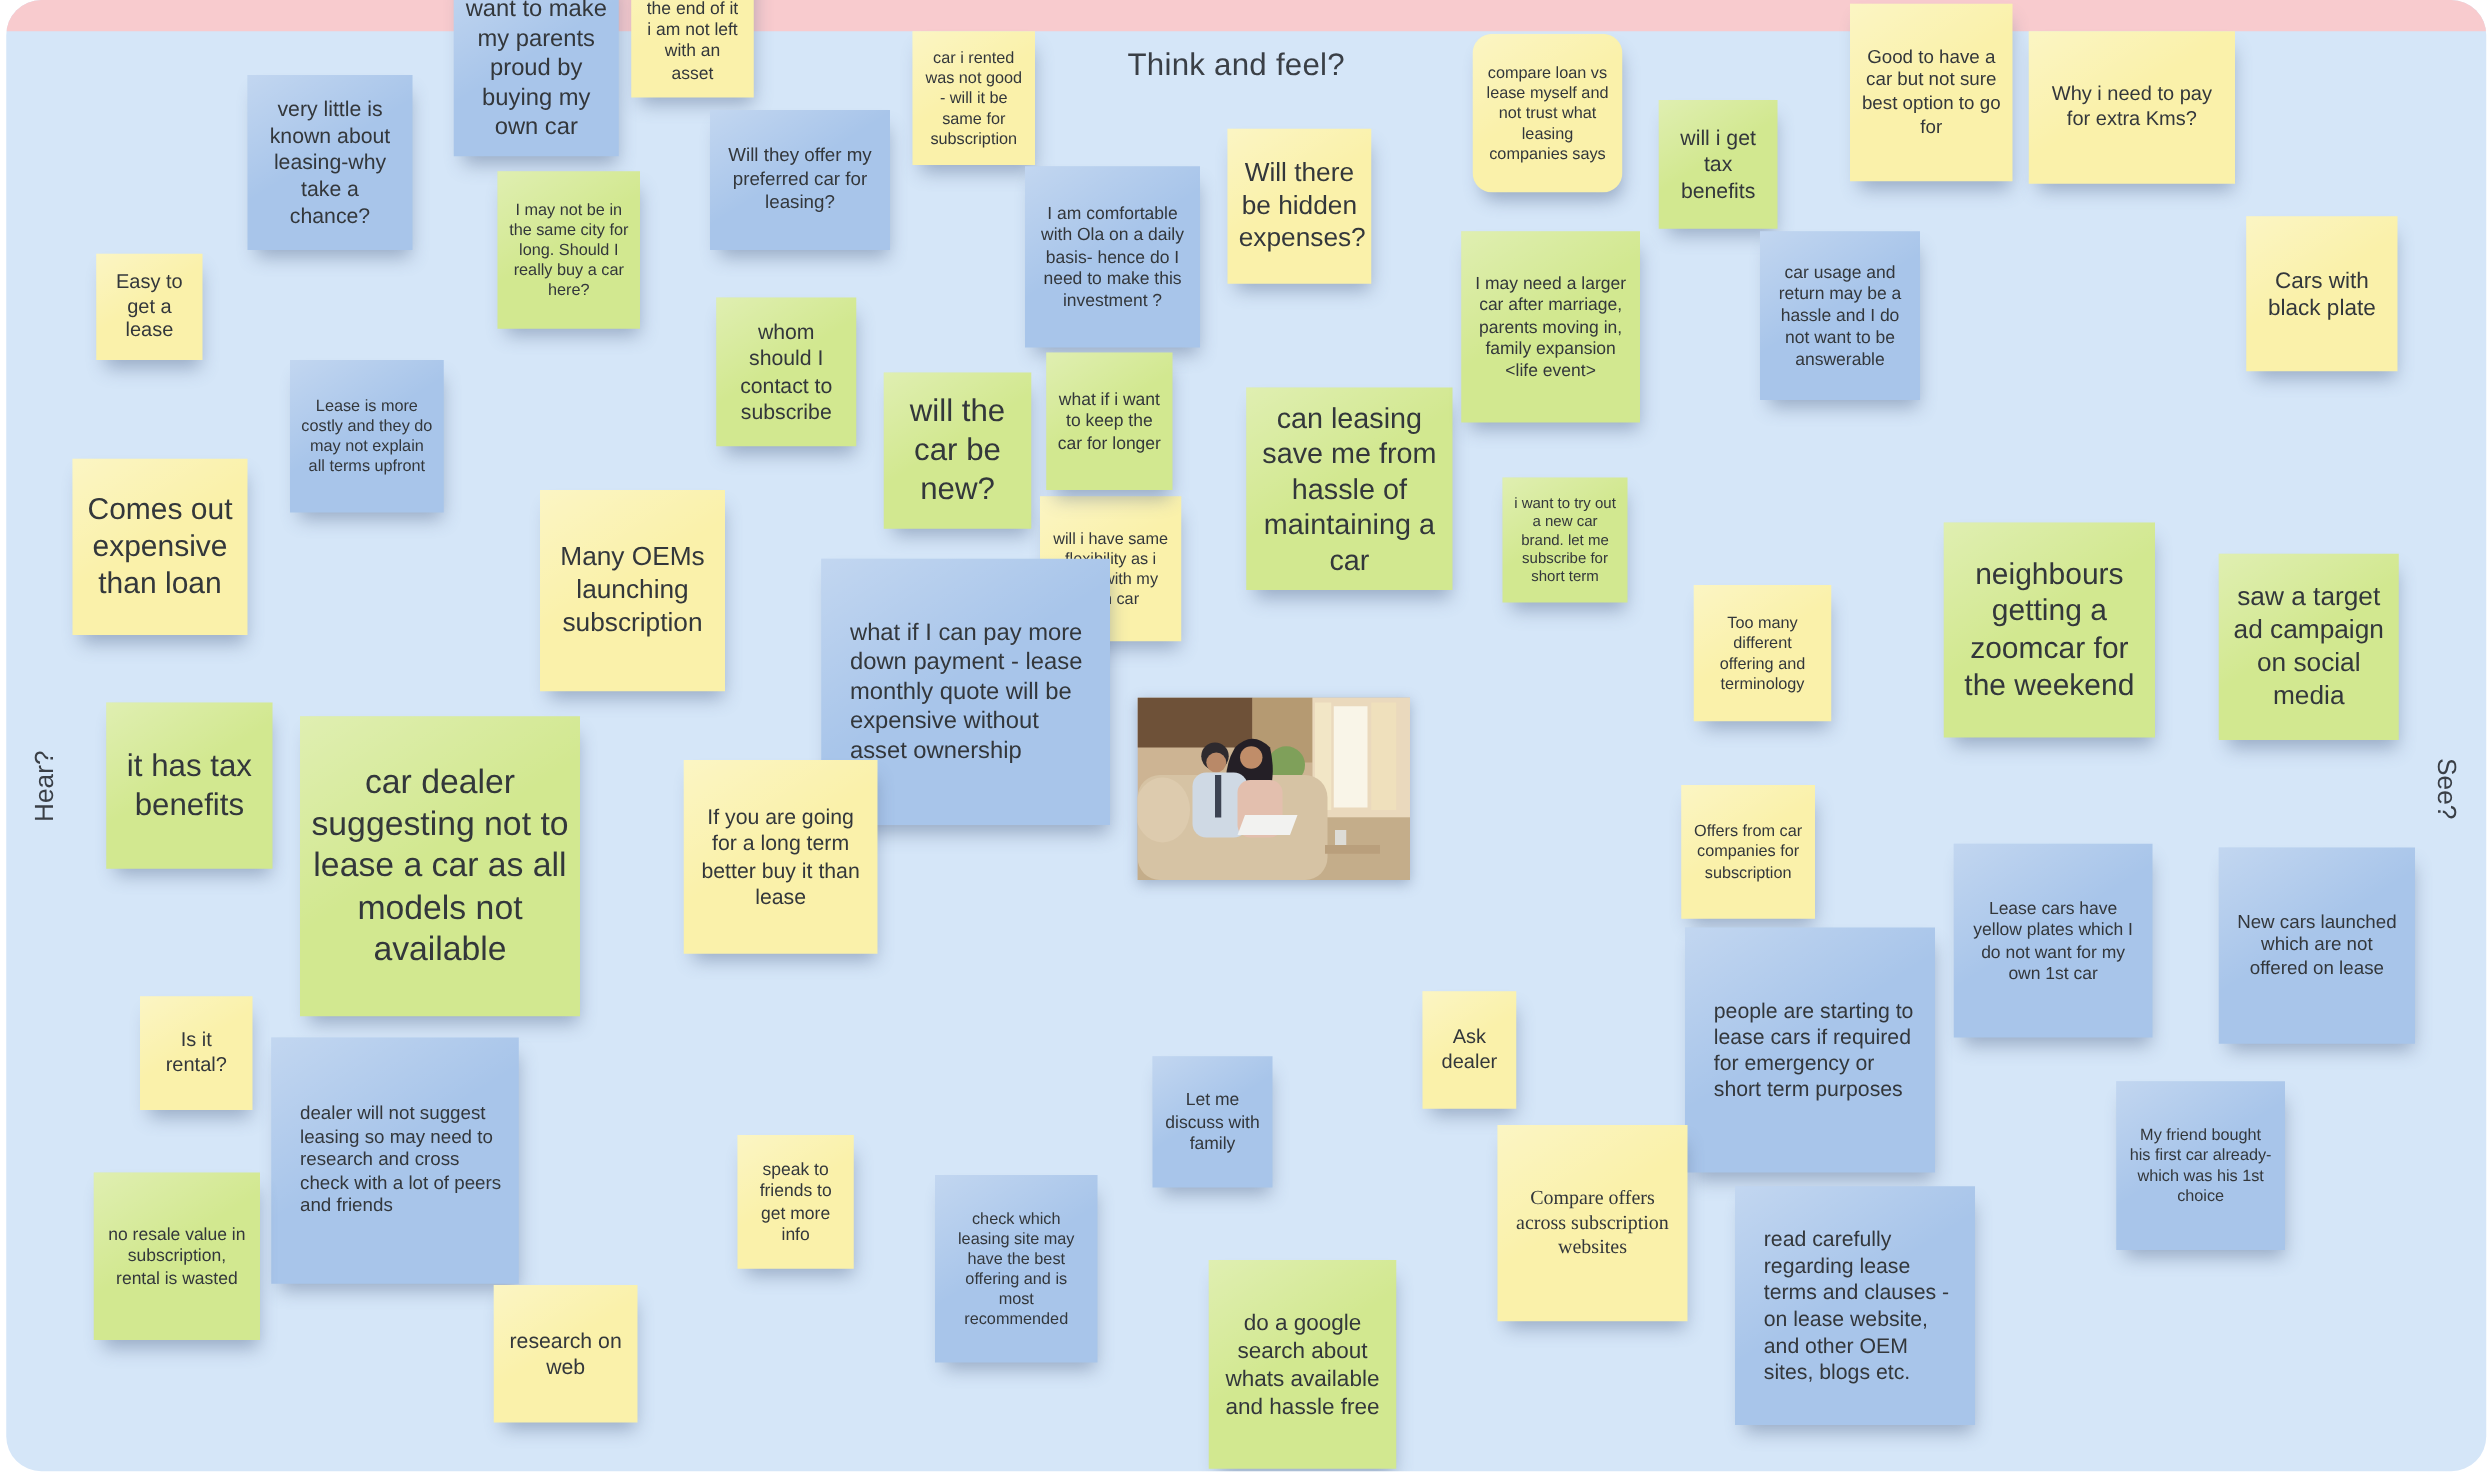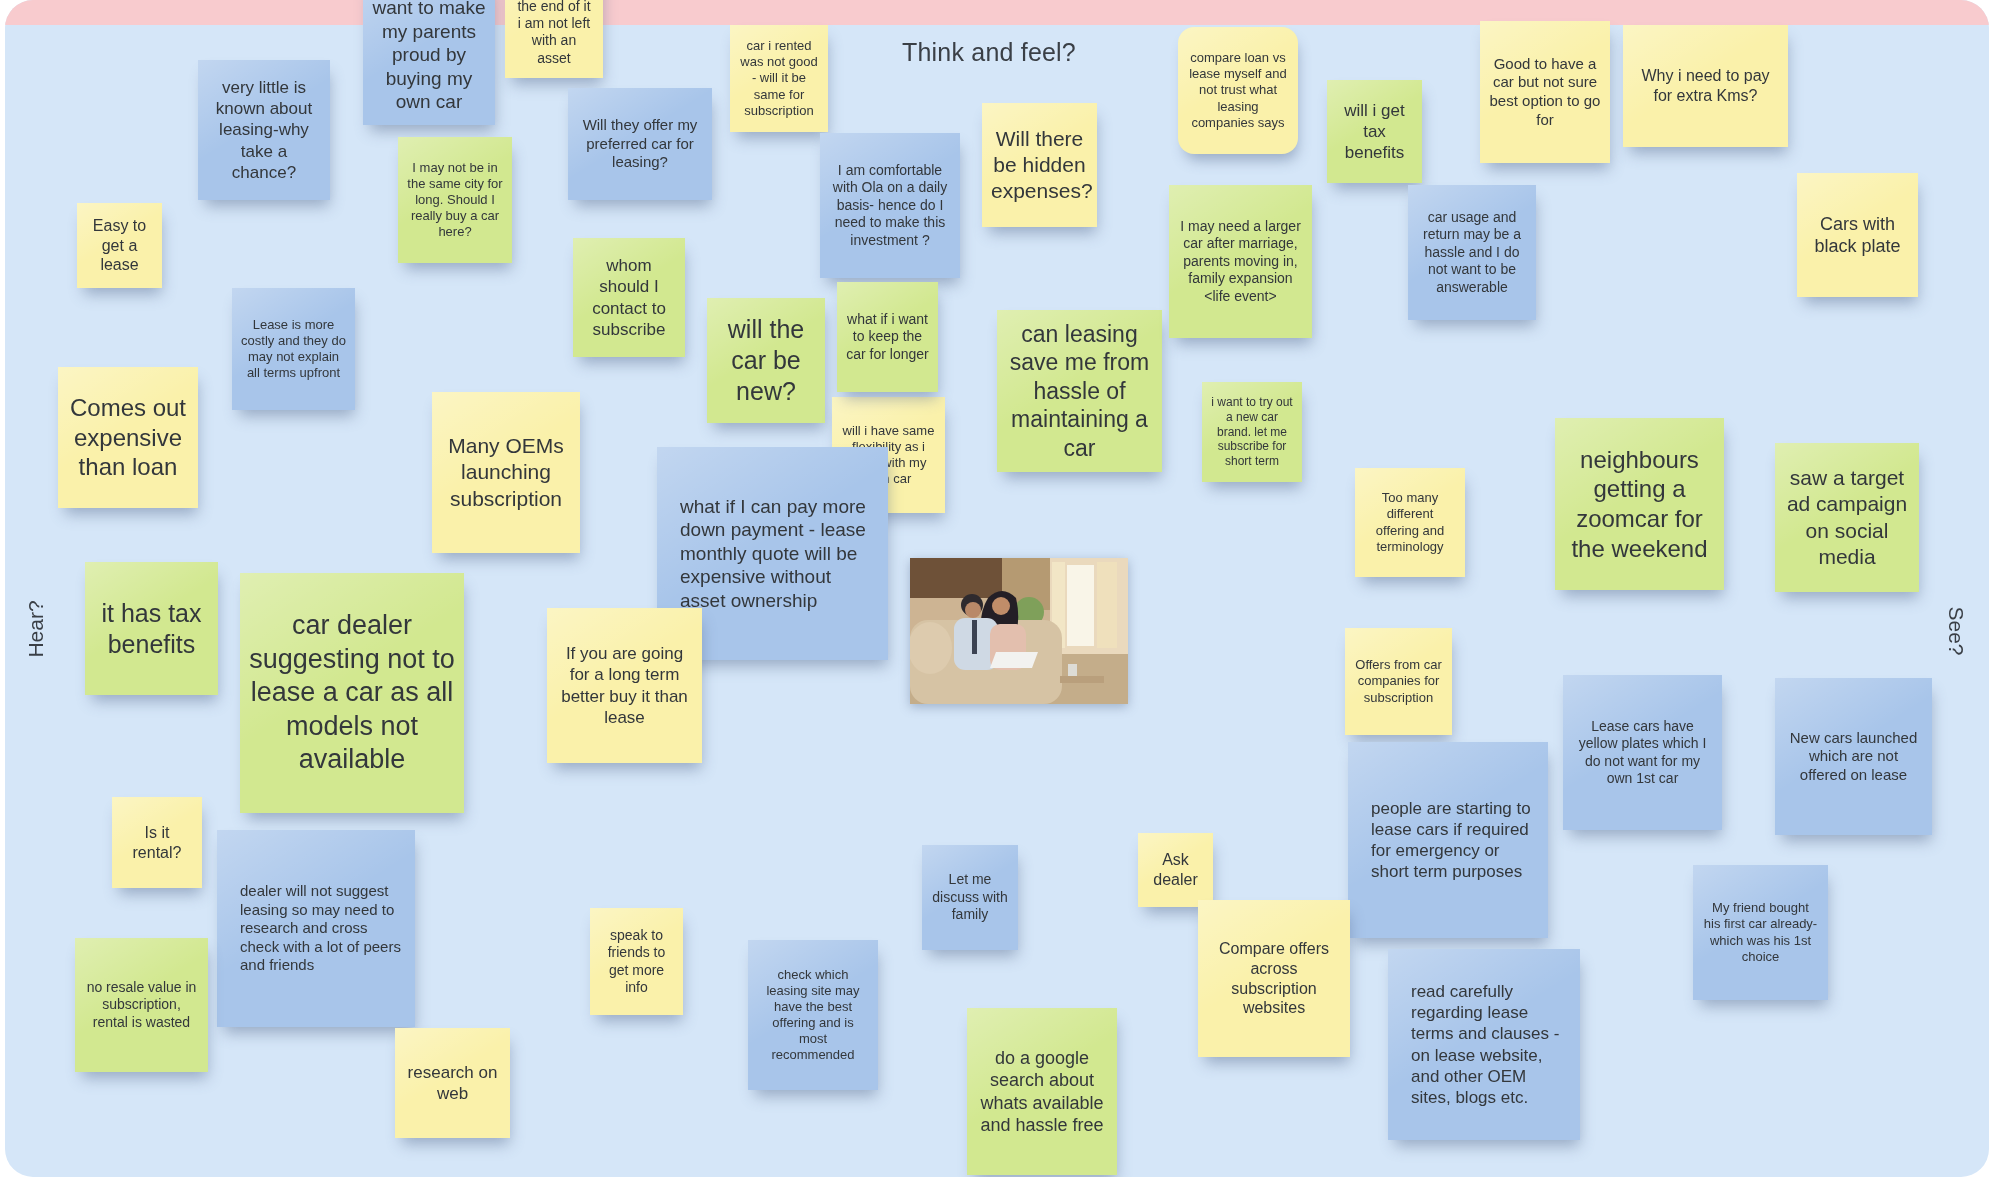"Good to have a car" div.note { top: 21px -> 3px }
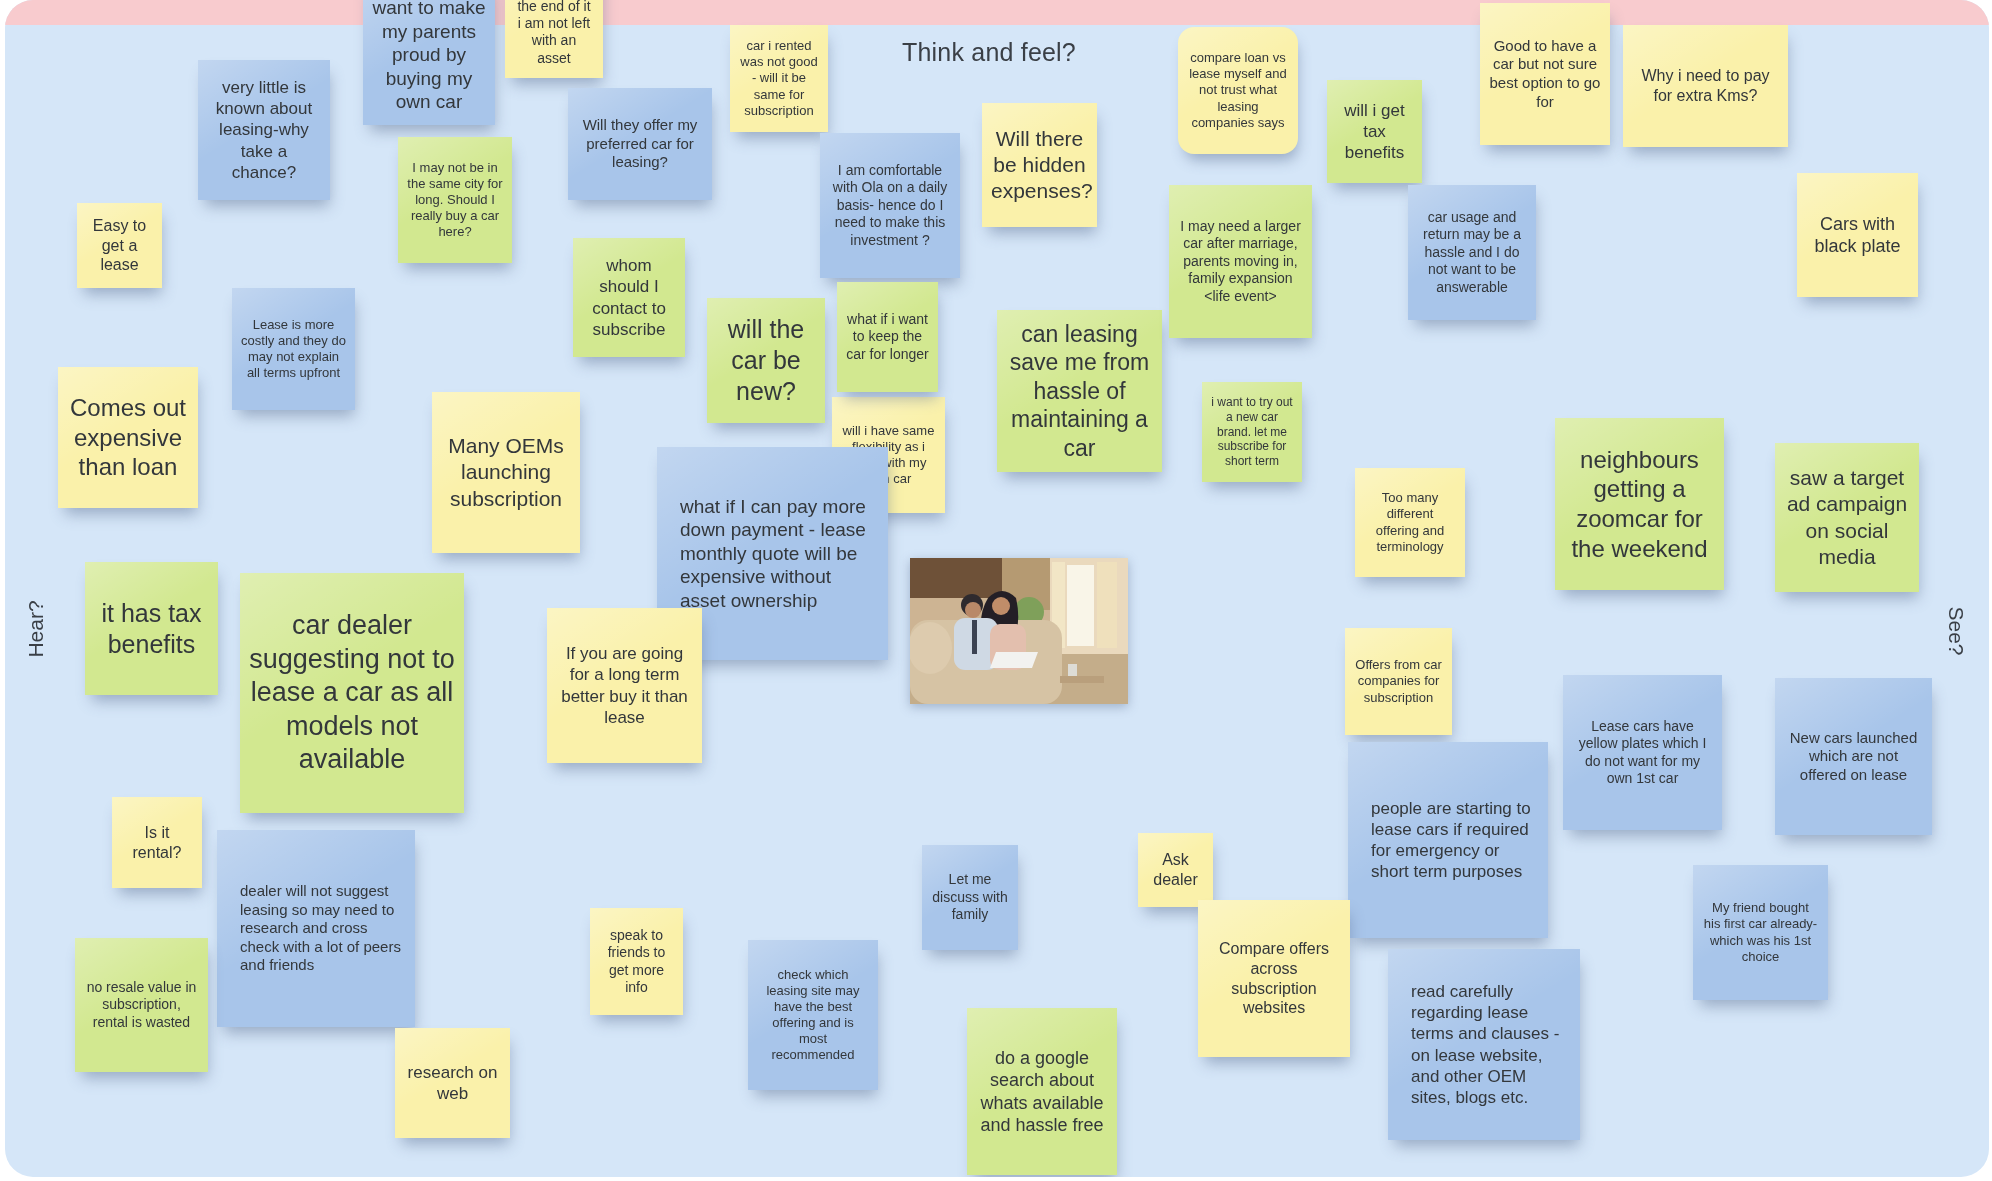"Ask dealer" div.note { height: 74px -> 94px; margin-top: 40px -> none }
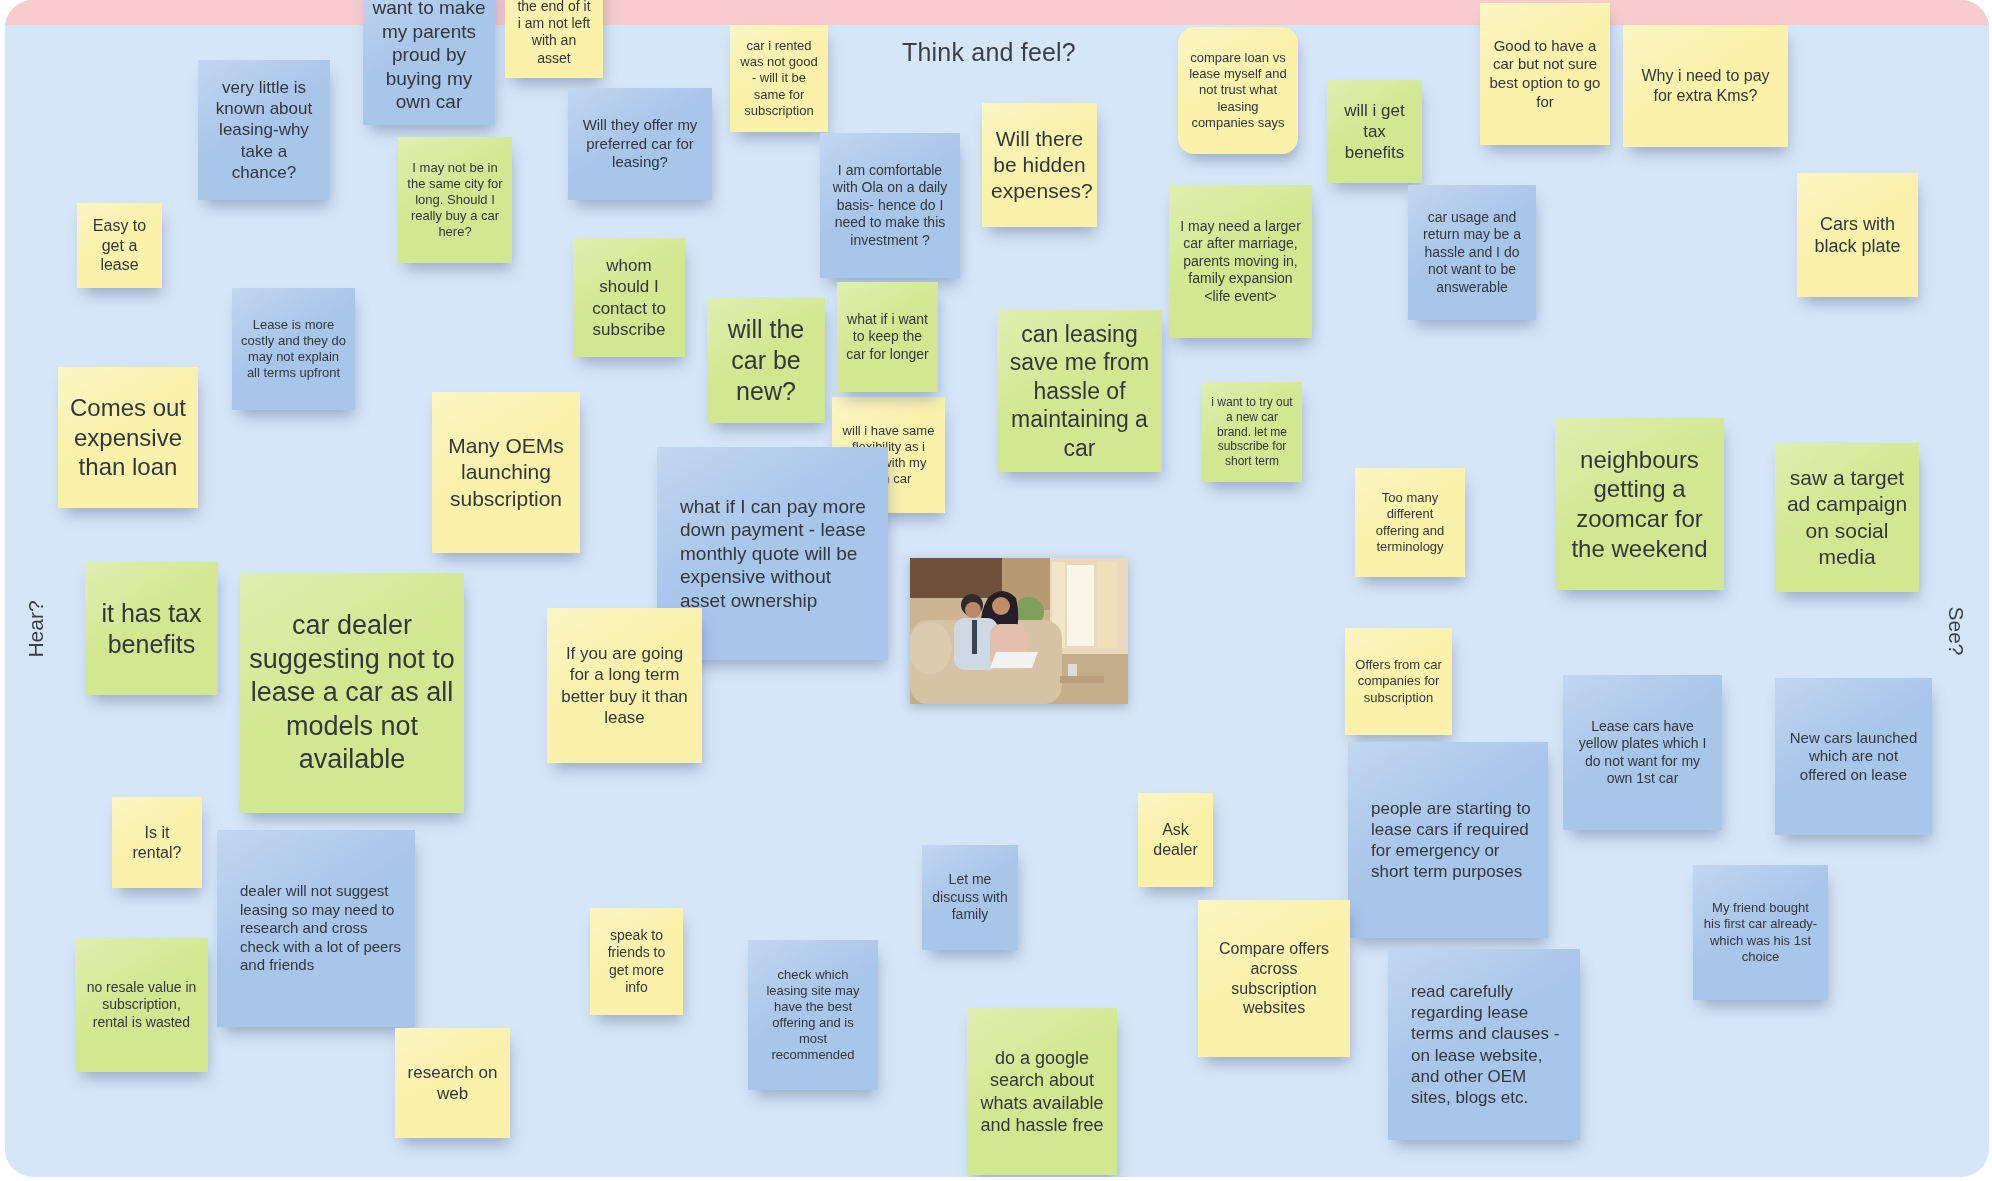"Compare offers across subscription" div.note { font-family: none -> Liberation Serif, serif }
